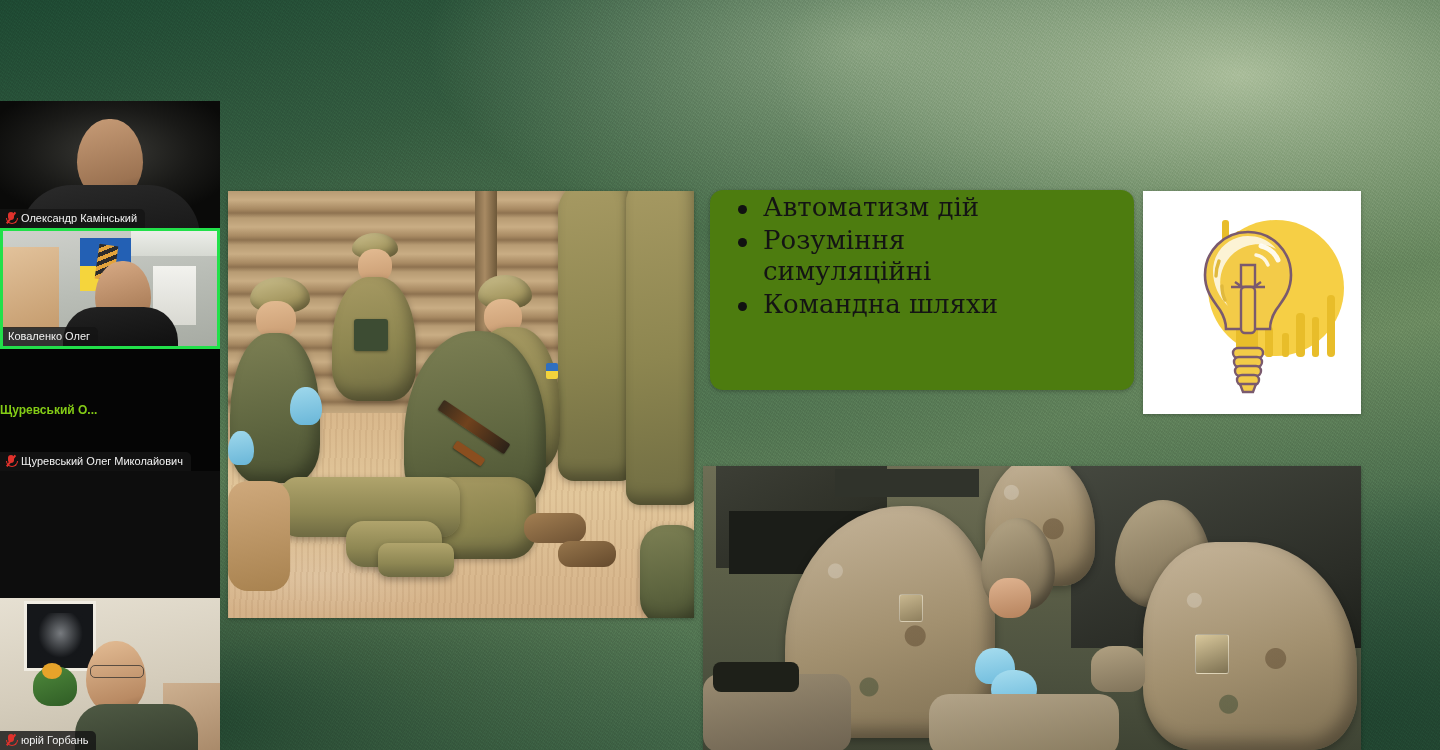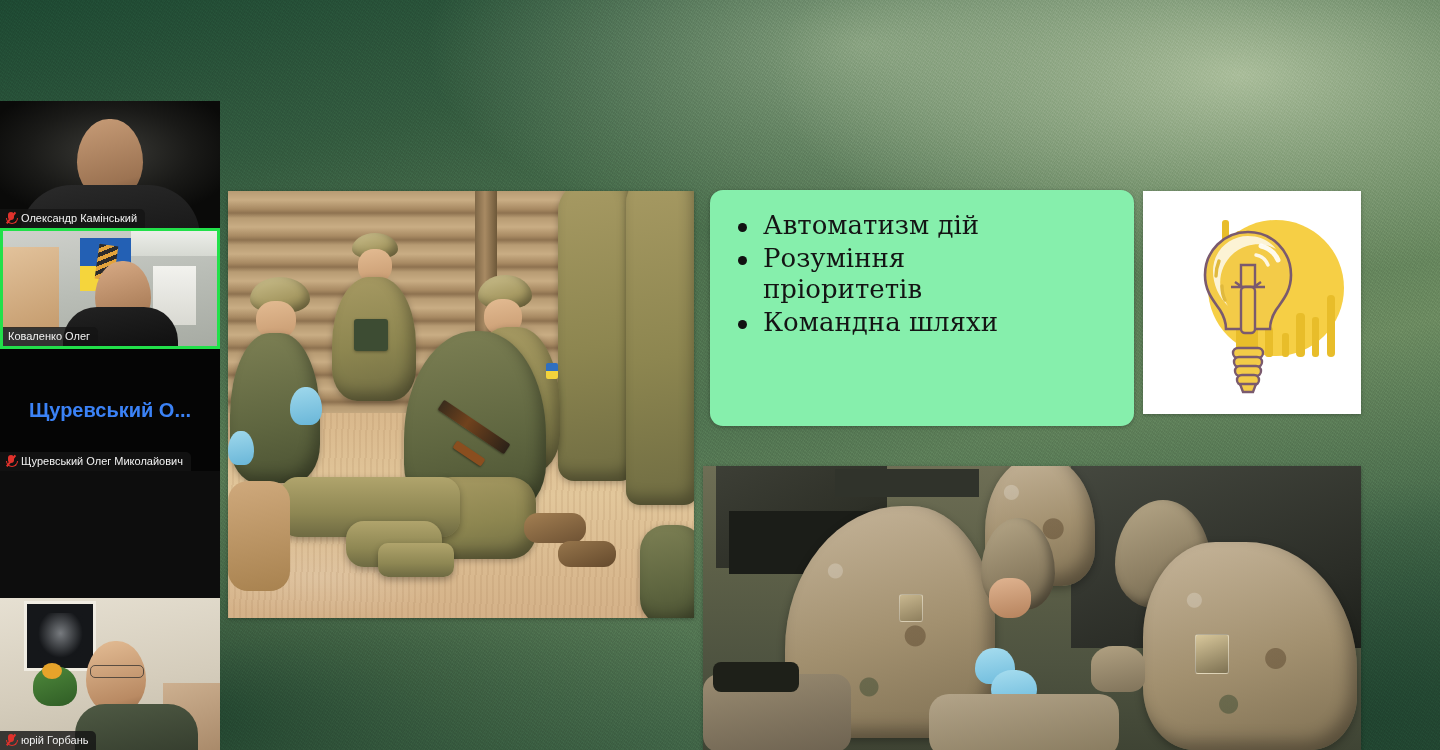"Автоматизм дій" .bullets-card { background: #86efac -> #4d7c0f; height: 236px -> 200px; padding: 20px 0 0 0 -> 2px 0 0 0 }
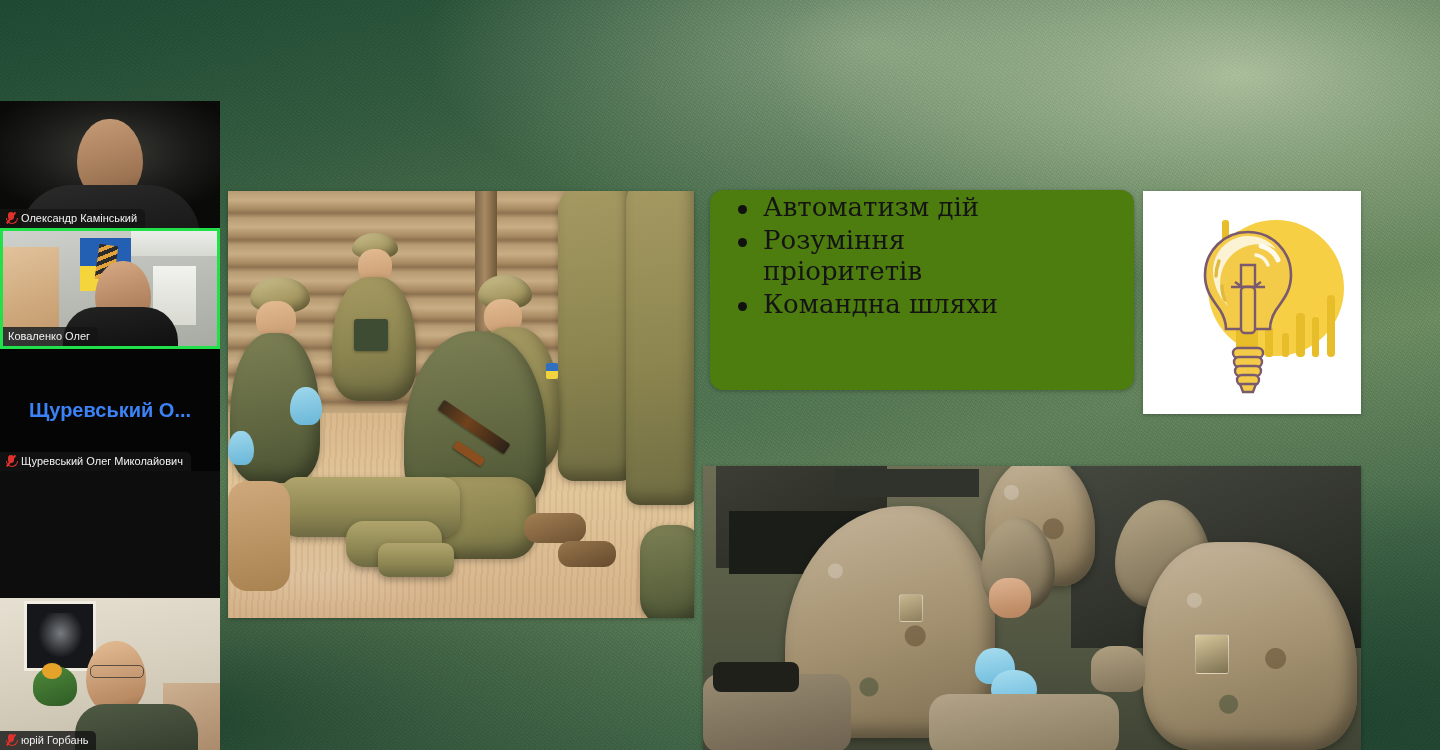"Розуміння" span.txt { text: пріоритетів -> симуляційні }
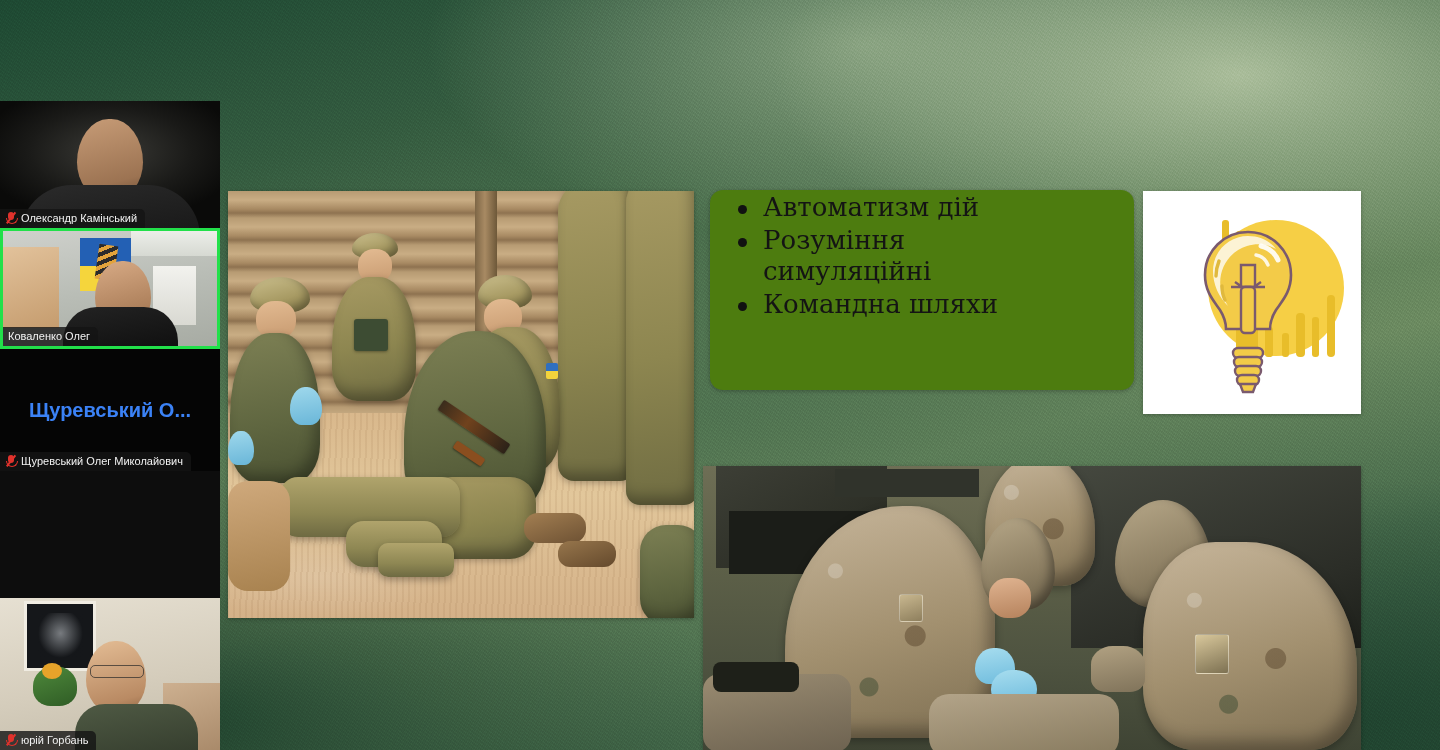"Щуревський О..." .centername { color: #3b82f6 -> #84cc16; font-size: 20px -> 12px; text-align: center -> none }
